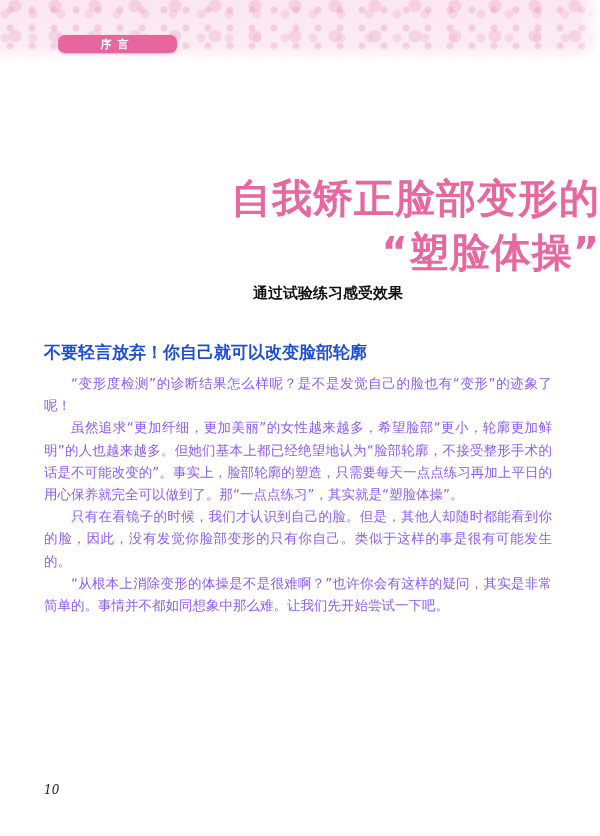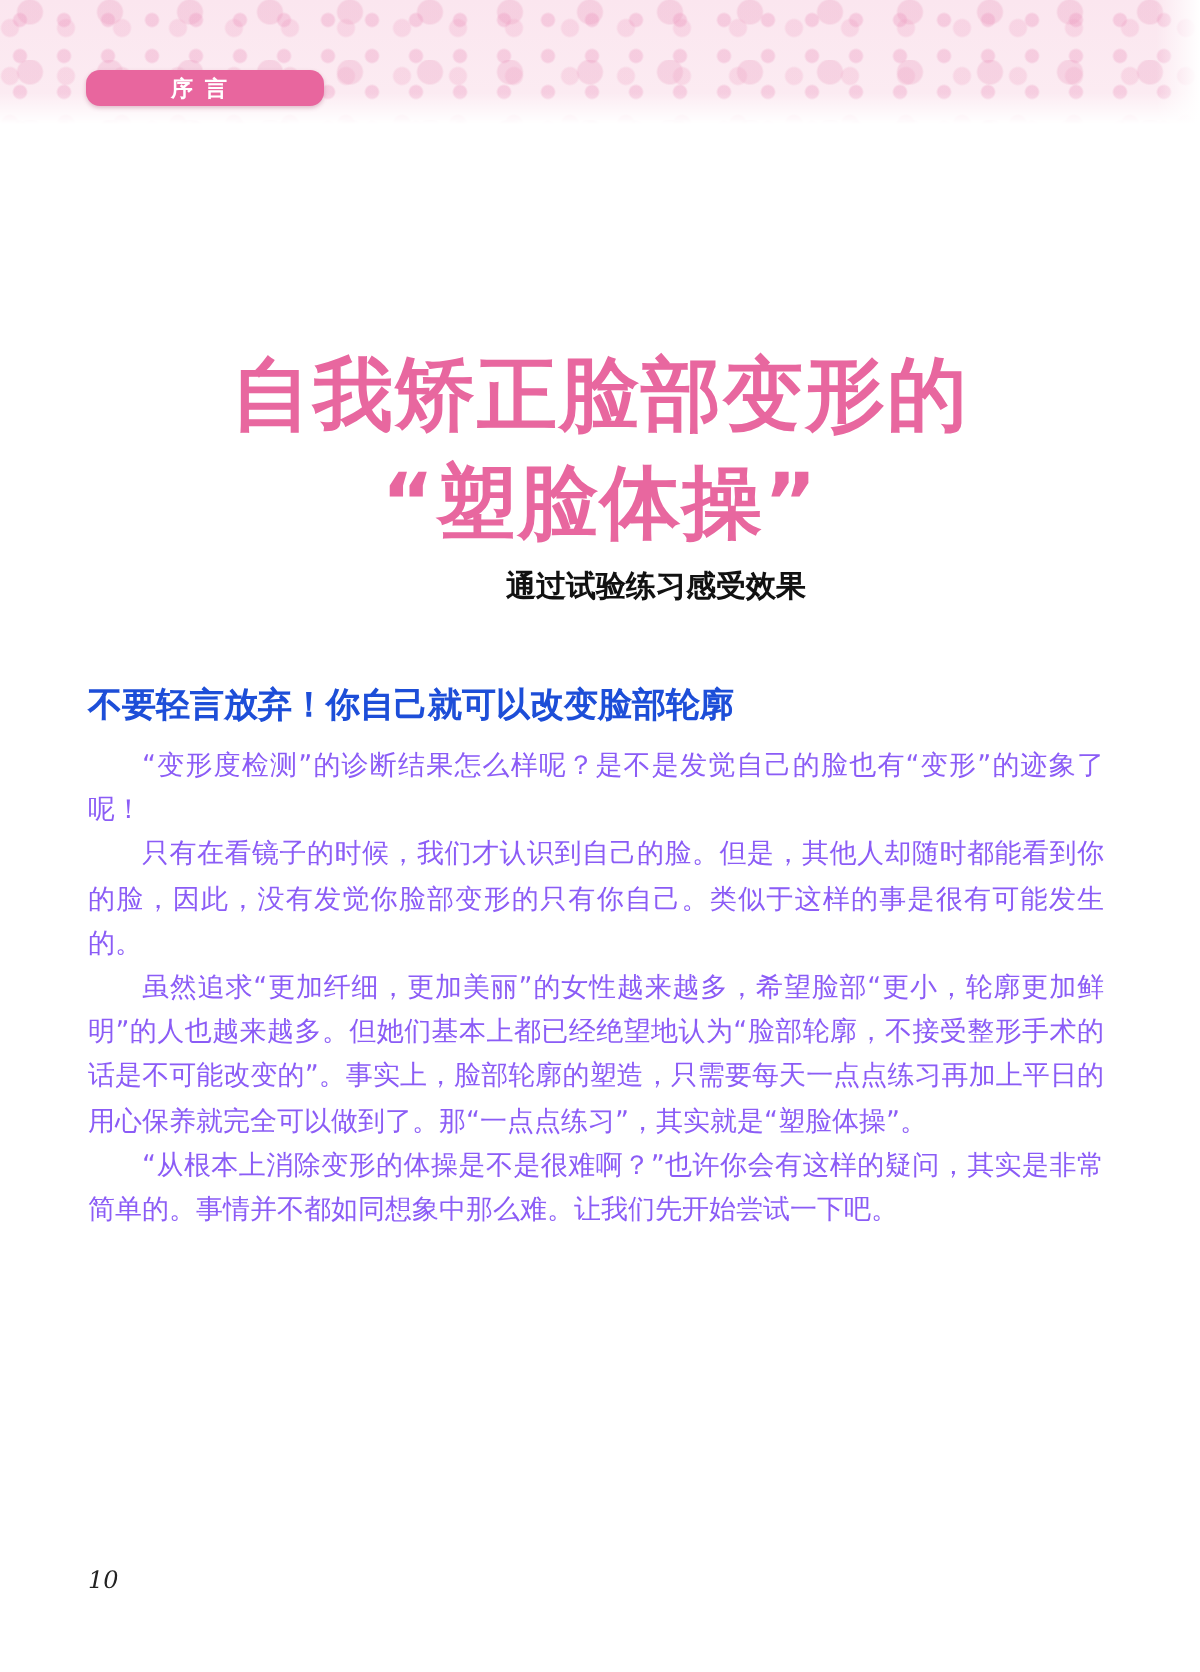"序言" .tag { left: 43px -> 58px }
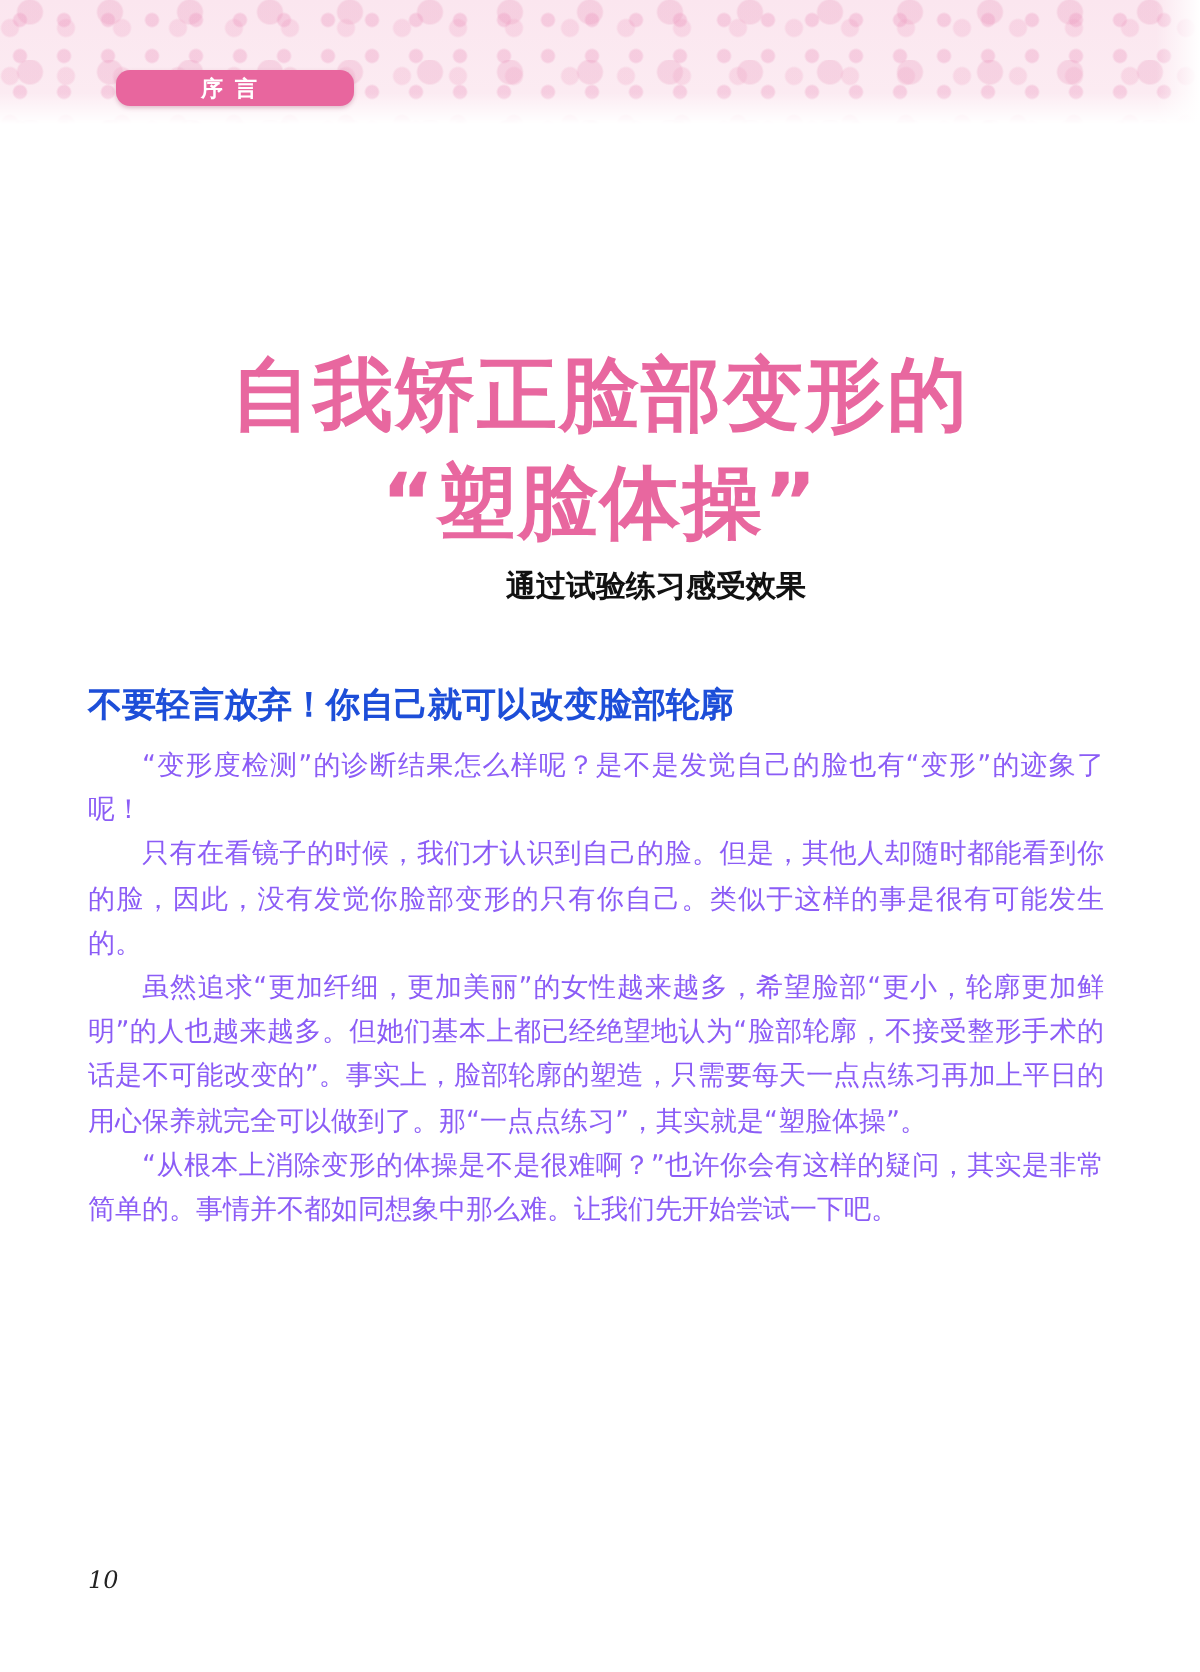"自我矫正脸部变形的" .title { text-align: center -> right }
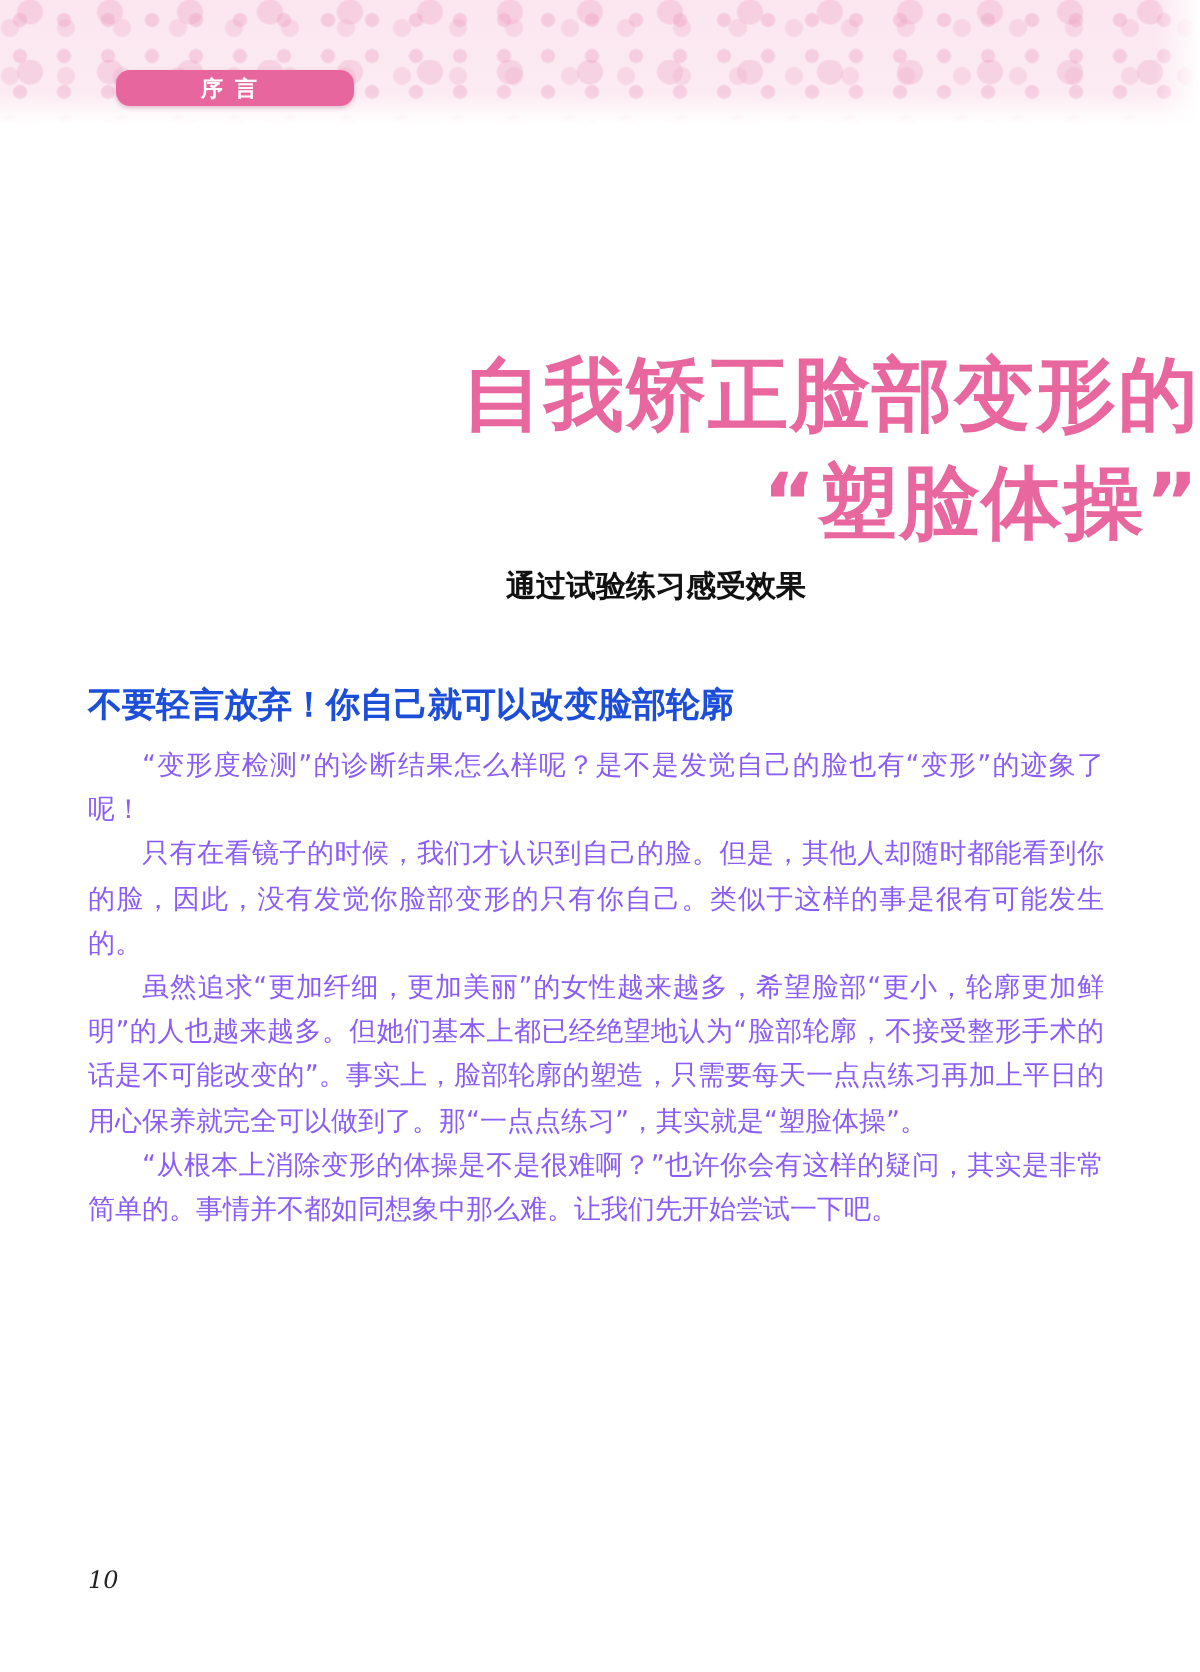"只有在看镜子的时候，我们才认识到自己的脸。但是，其他人却随时都能看到你的脸，因此" p { order: before "虽然追求“更加纤细，更加美丽”的女性越来越多，希望脸部“更小，轮廓更加鲜明”的人" -> after "虽然追求“更加纤细，更加美丽”的女性越来越多，希望脸部“更小，轮廓更加鲜明”的人" }
